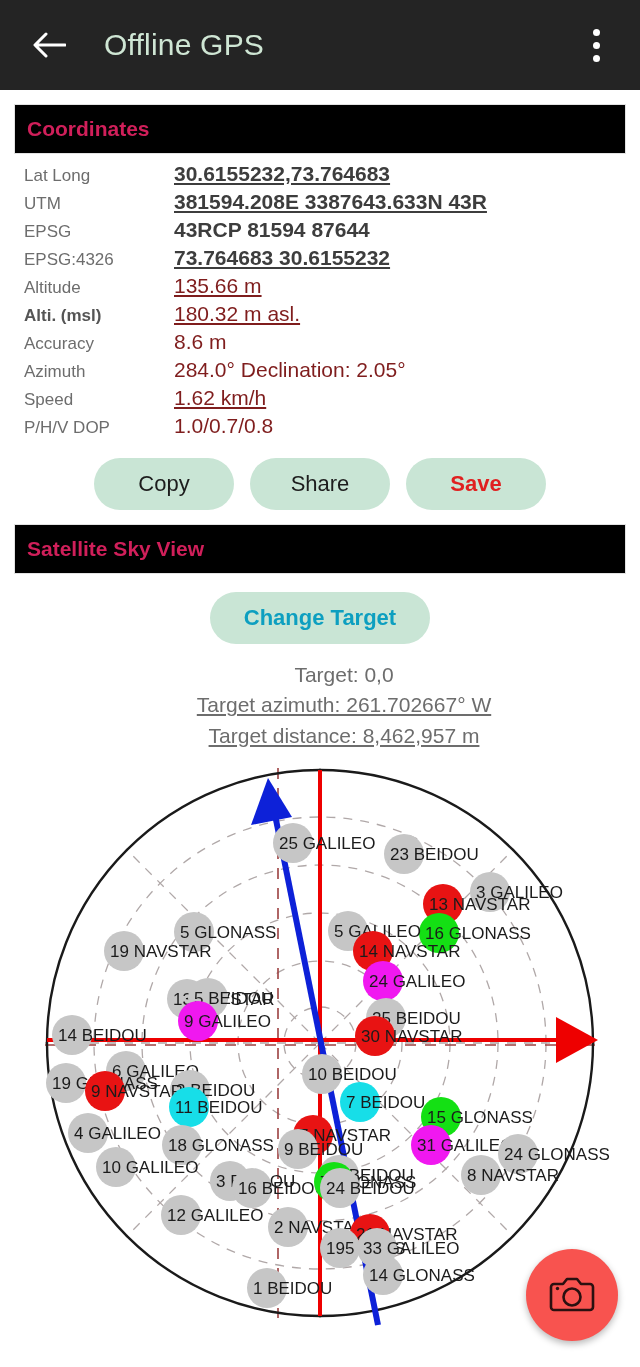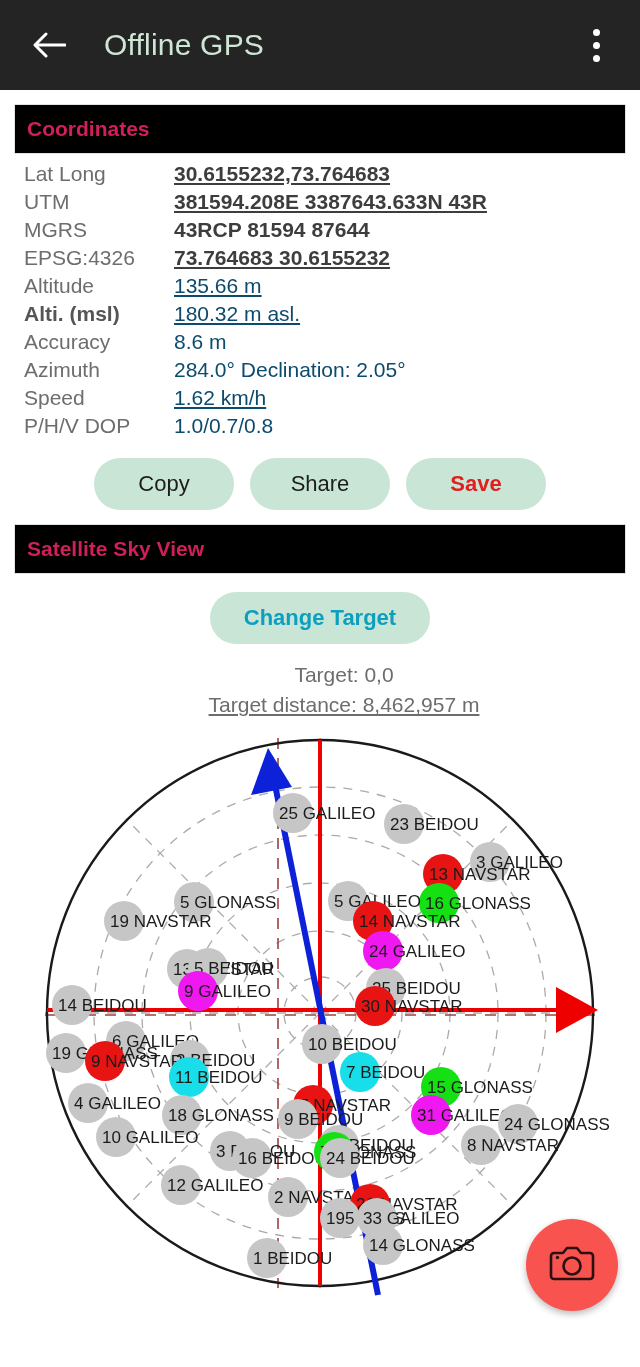"Lat Long" #coord-table td.lbl { font-size: 21px -> 17px }
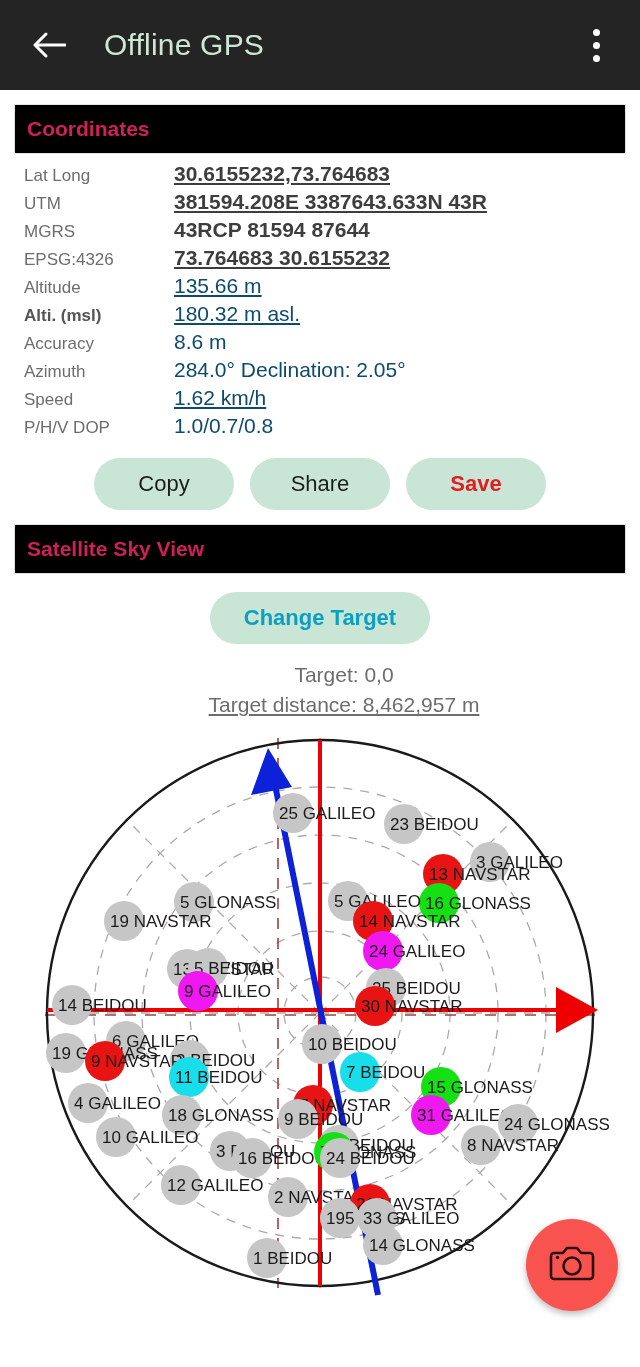"MGRS" td.lbl { text: MGRS -> EPSG }
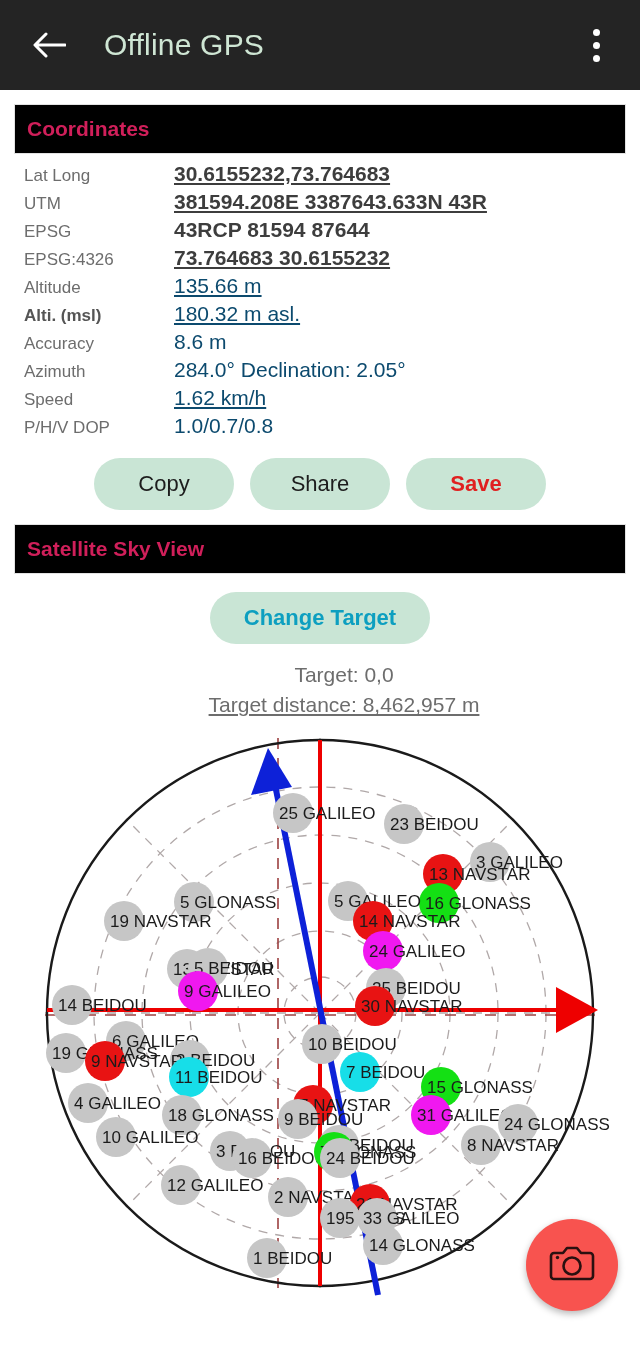"135.66 m" #coord-table td.val { color: #0c4a6e -> #7f1d1d }
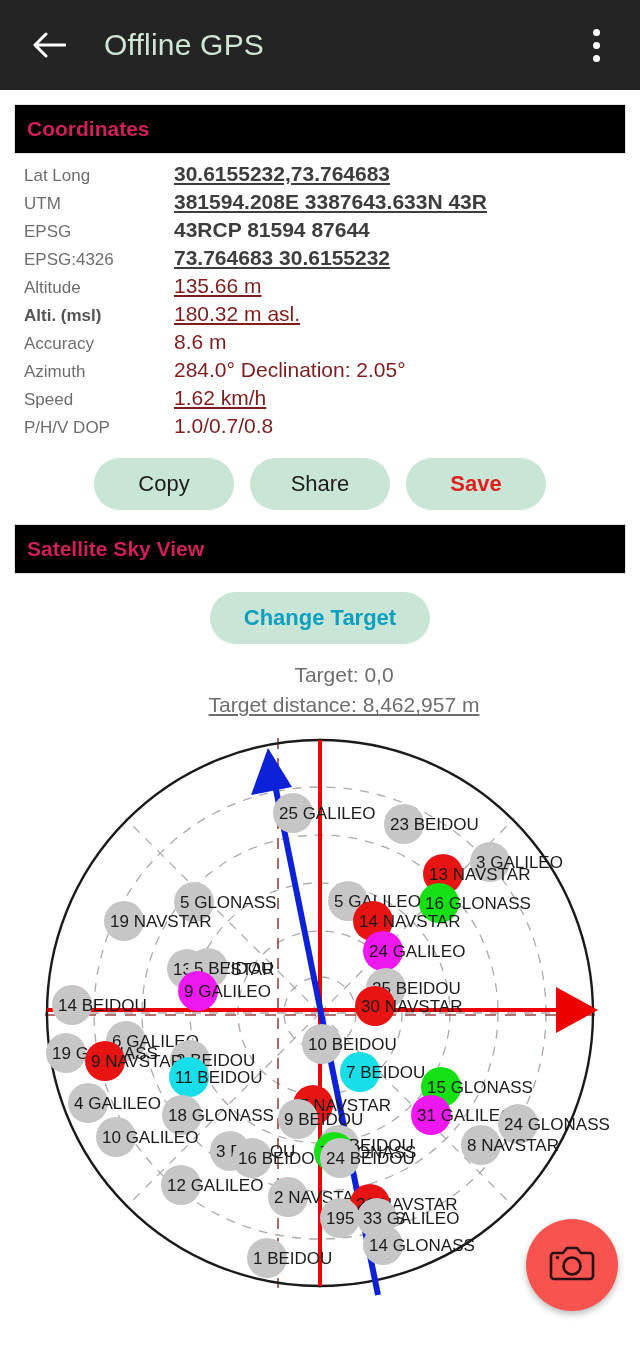"Target azimuth: 261.702667° W" div.u { html: none -> <div>Target azimuth: 261.702667° W</div> }
